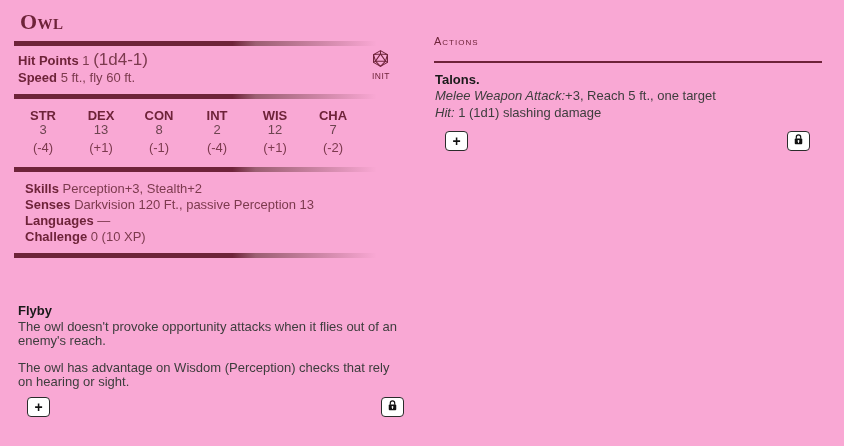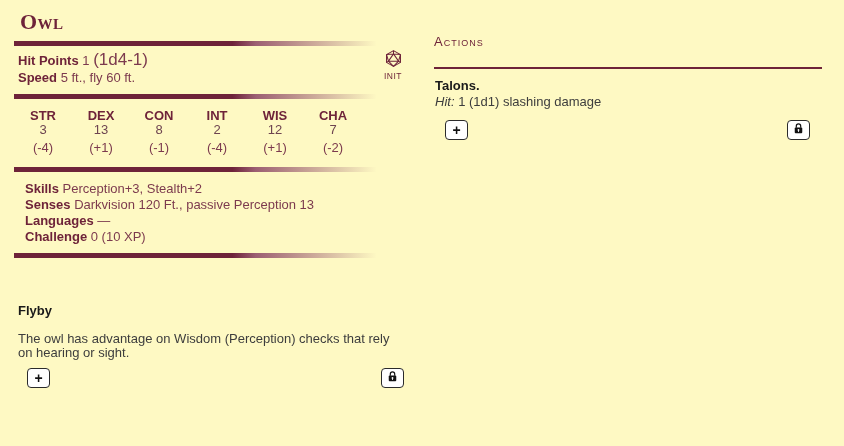"Owl" .canvas { background: #fef9c3 -> #f9a8d4 }
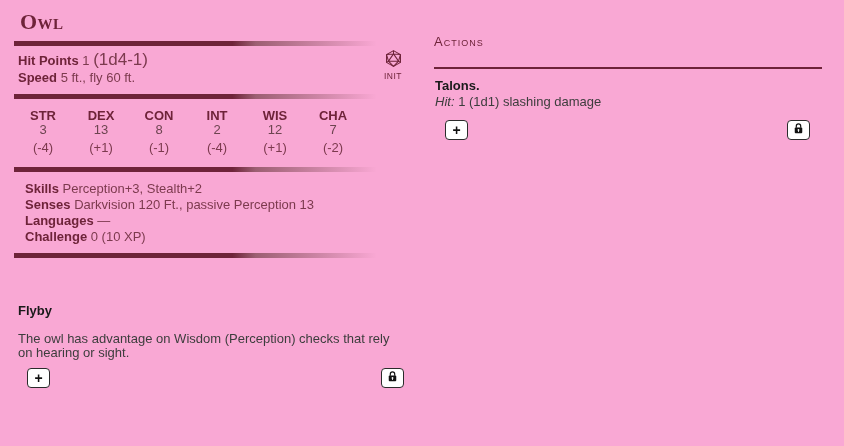"Actions" .actions-header { font-size: 13px -> 11px; padding-bottom: 16px -> 10px }
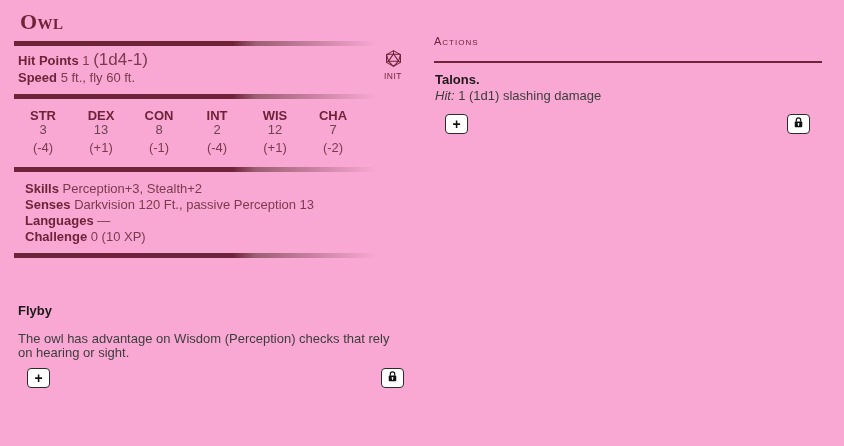"INIT" .init-widget { text-align: right -> left }
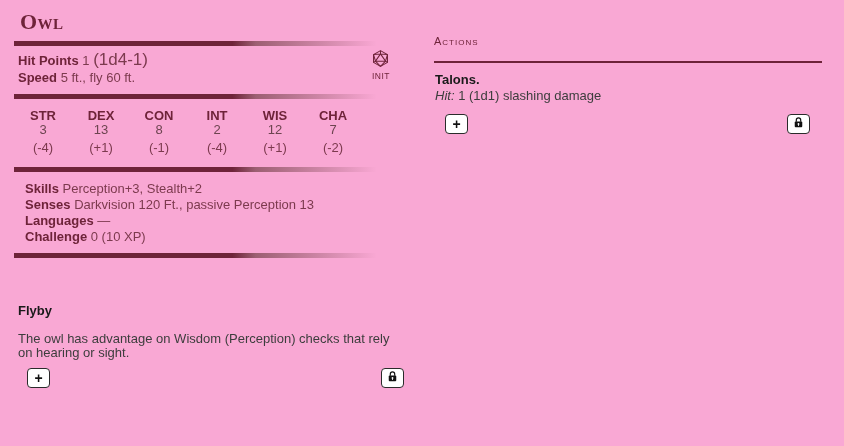"Melee Weapon Attack:+3, Reach 5" div.action-line { html: none -> <div><span>Melee Weapon Attack:</span><span>+3, Reach 5 ft., one target</span></div> }
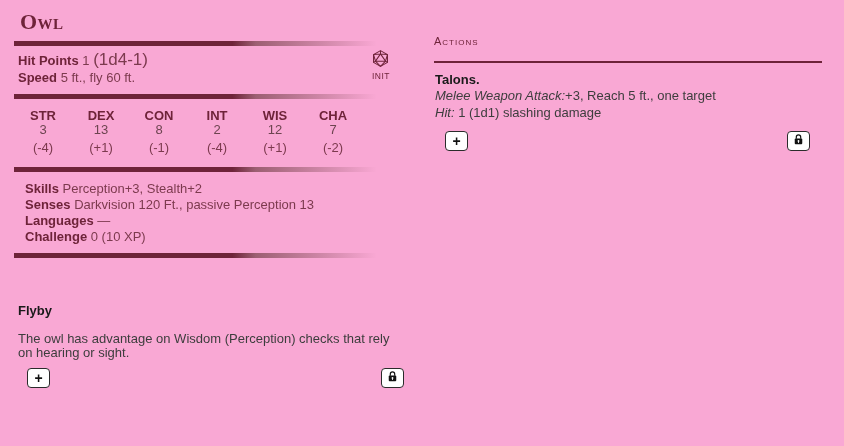"The owl doesn't provoke opportunity" div.trait-text { html: none -> <div>The owl doesn't provoke opportunity attacks when it flies out of an enemy's reach.</div> }
